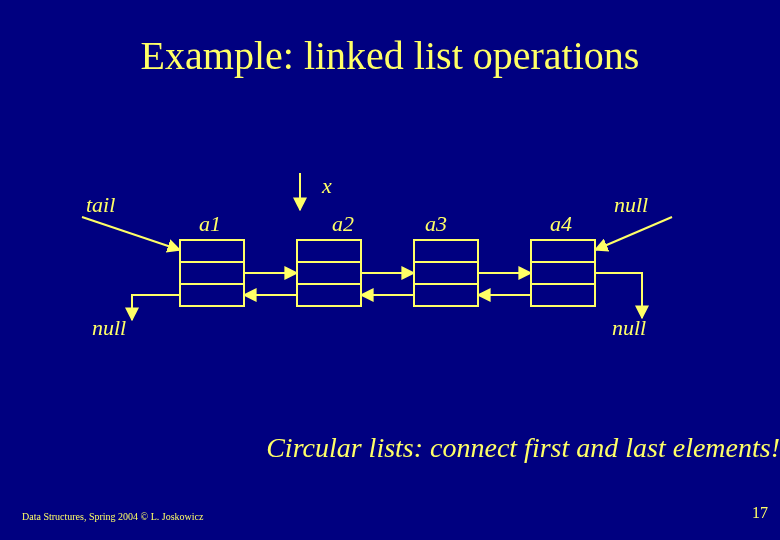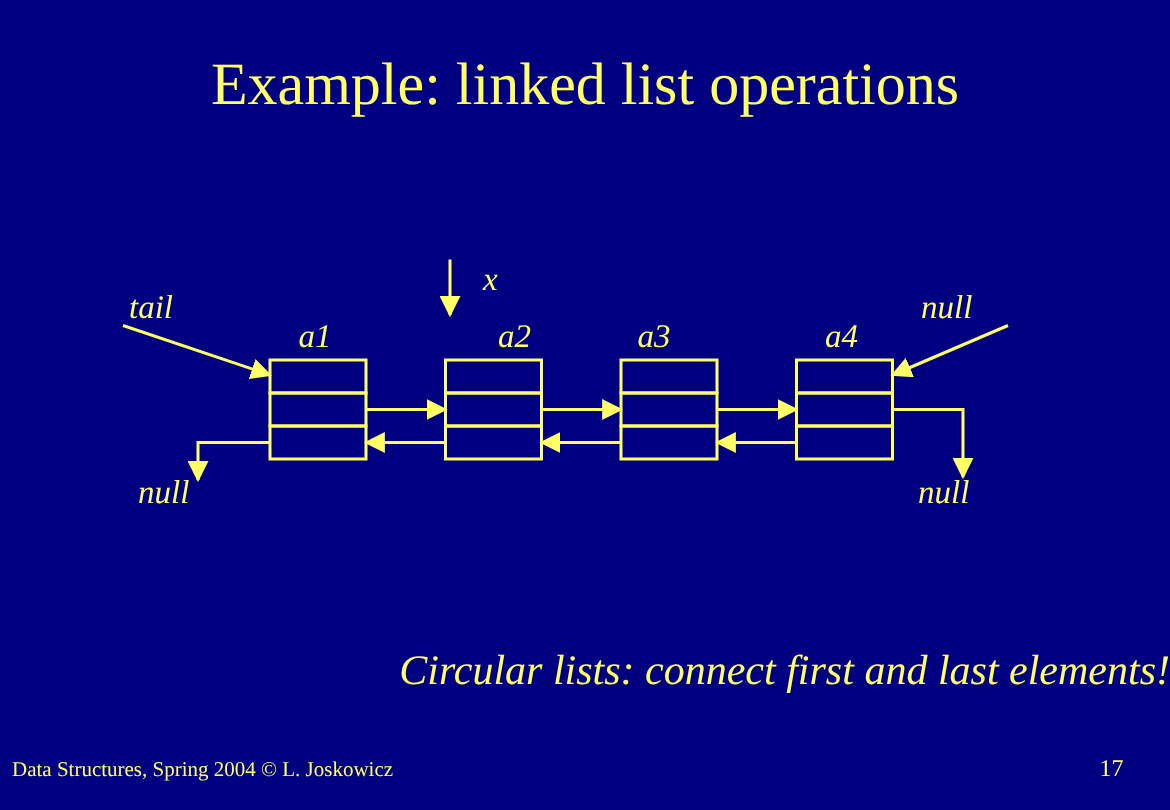"Data Structures, Spring 2004 ©" .footer { font-size: 14px -> 10px; left: 8px -> 22px }
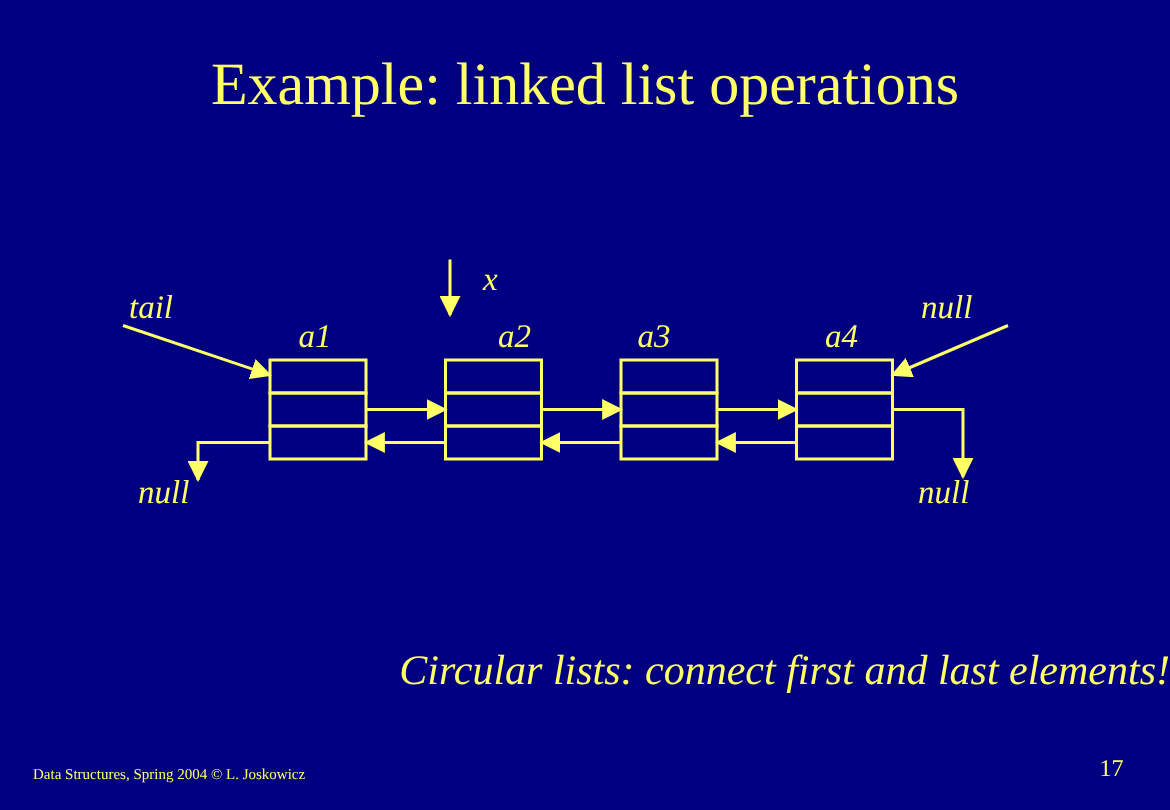"17" .pagenum { right: 31px -> 12px }
